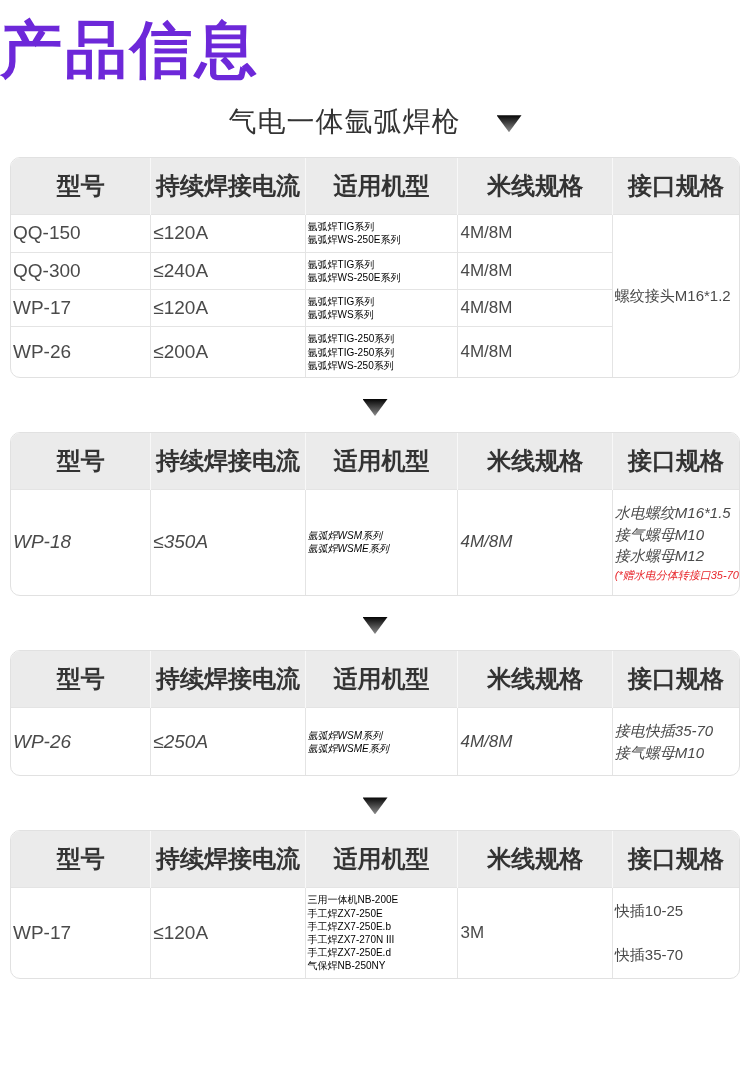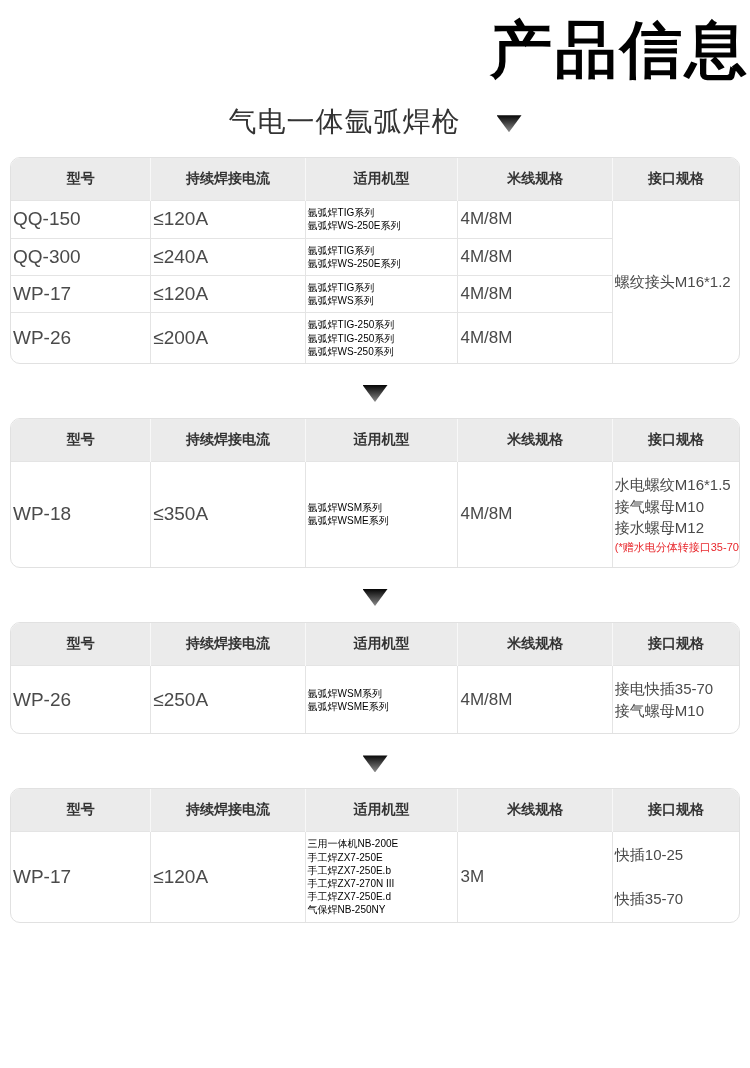"产品信息" .page-title { color: #000000 -> #6d28d9; text-align: right -> left }
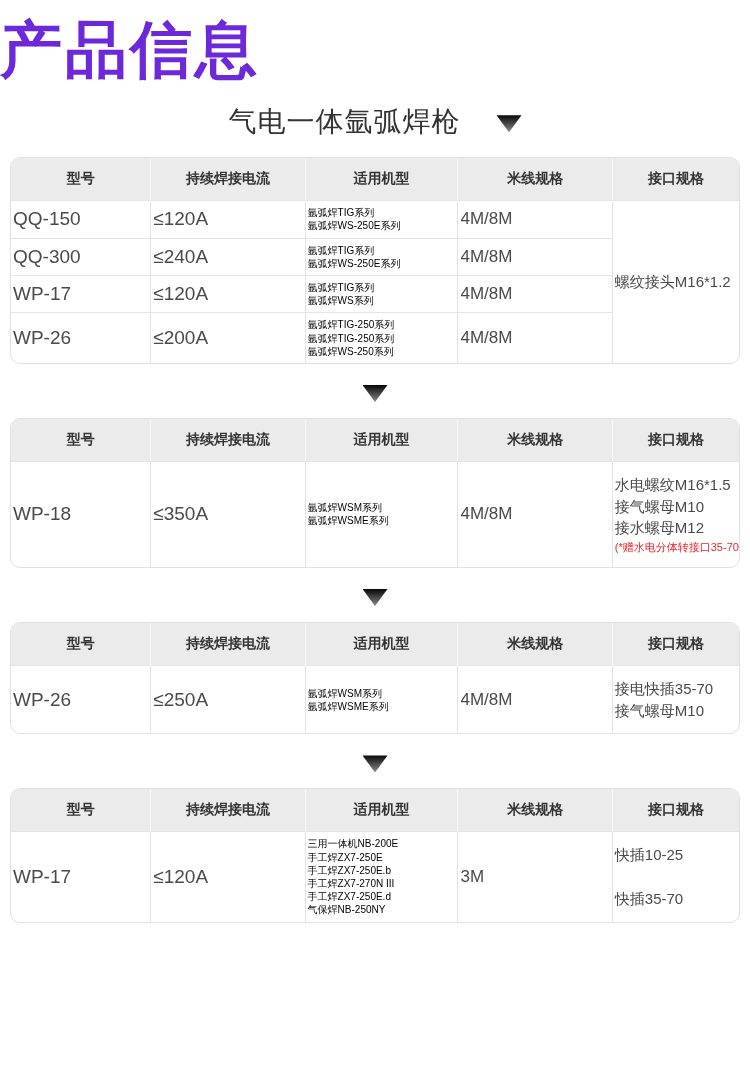"型号" th { font-size: 14px -> 24px }
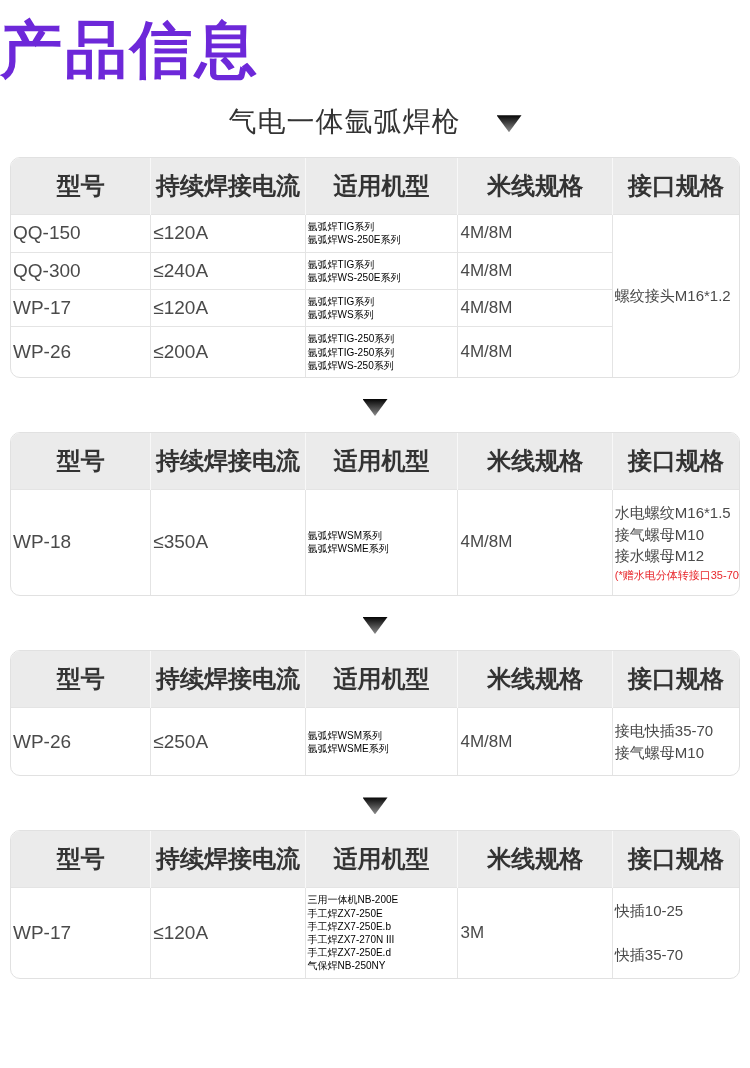"水电螺纹M16*1.5" .pad-row td { font-style: none -> italic }
